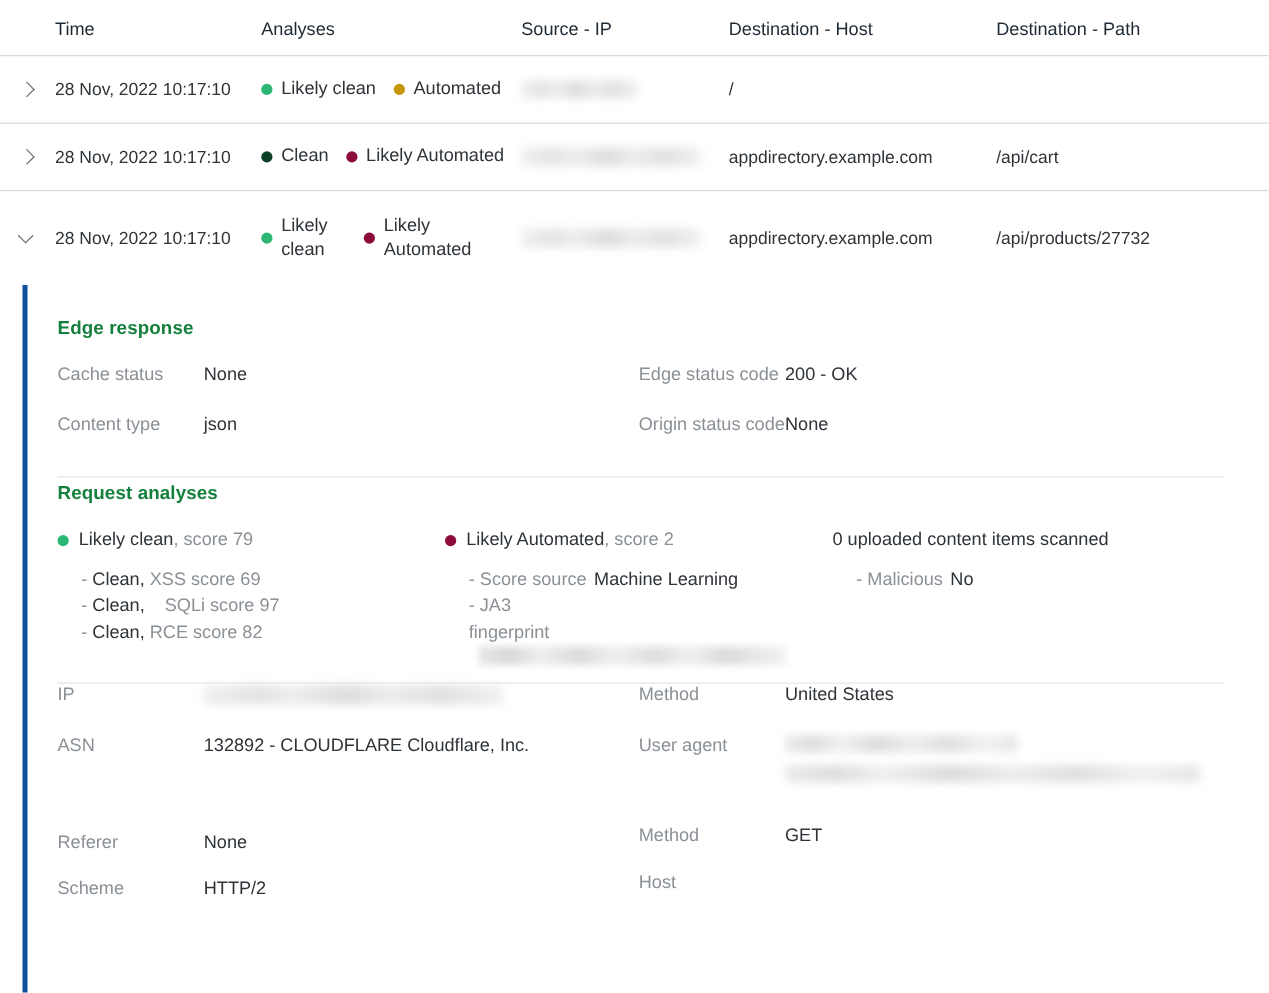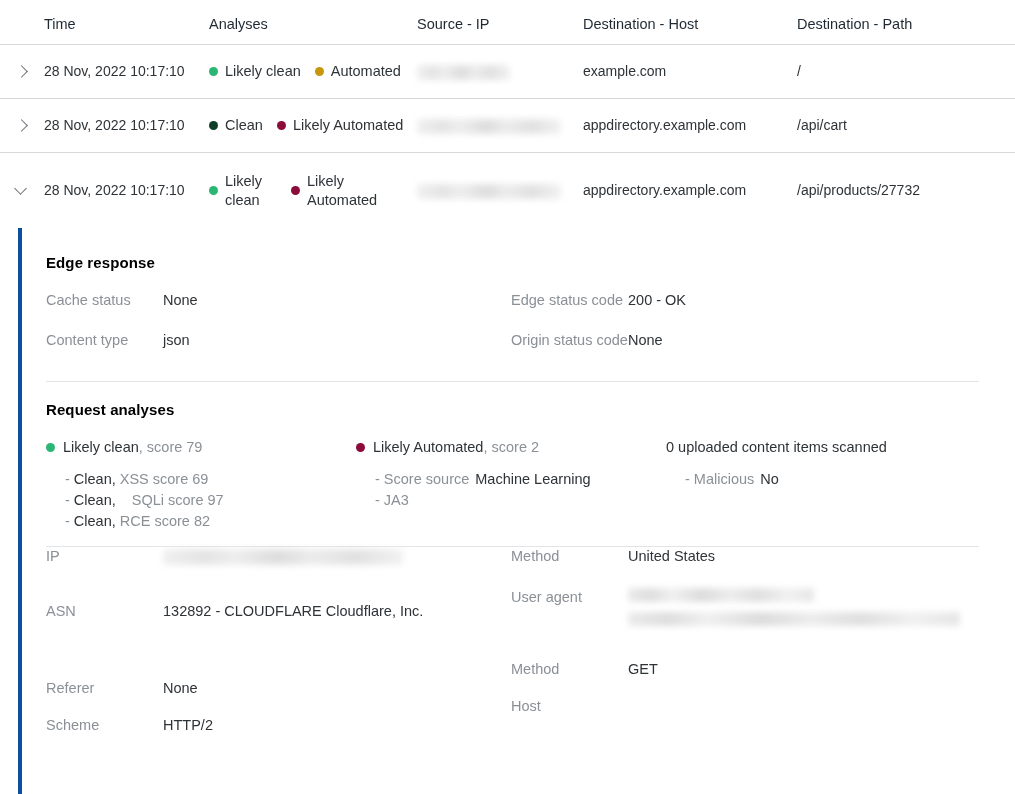"example.com" div.col-host { html: <div>example.com</div> -> none }
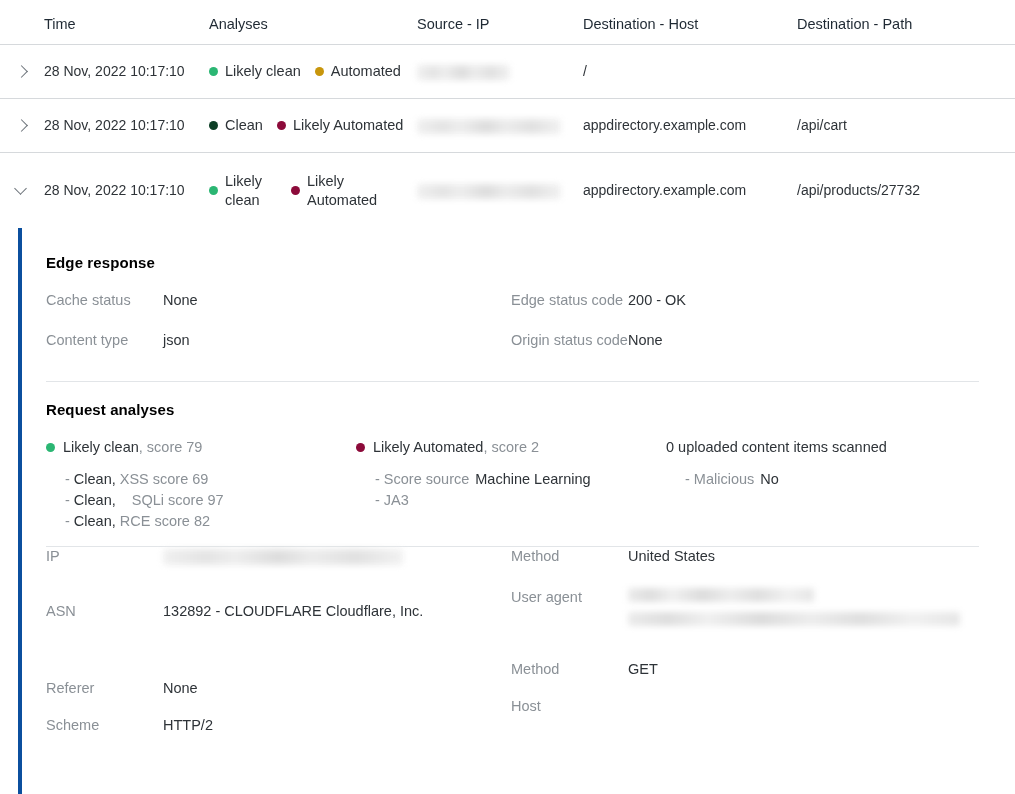"Edge response" .section-title { color: #000000 -> #15803d }
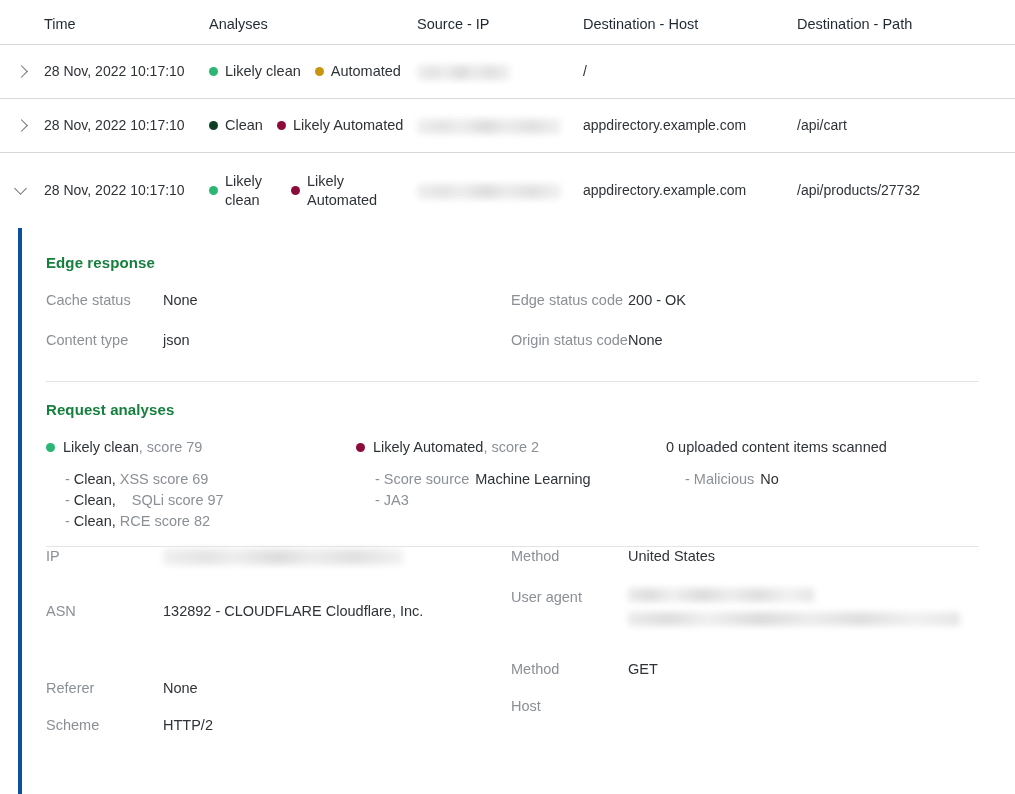"Request analyses" div.section-title { margin-top: 19px -> 4px }
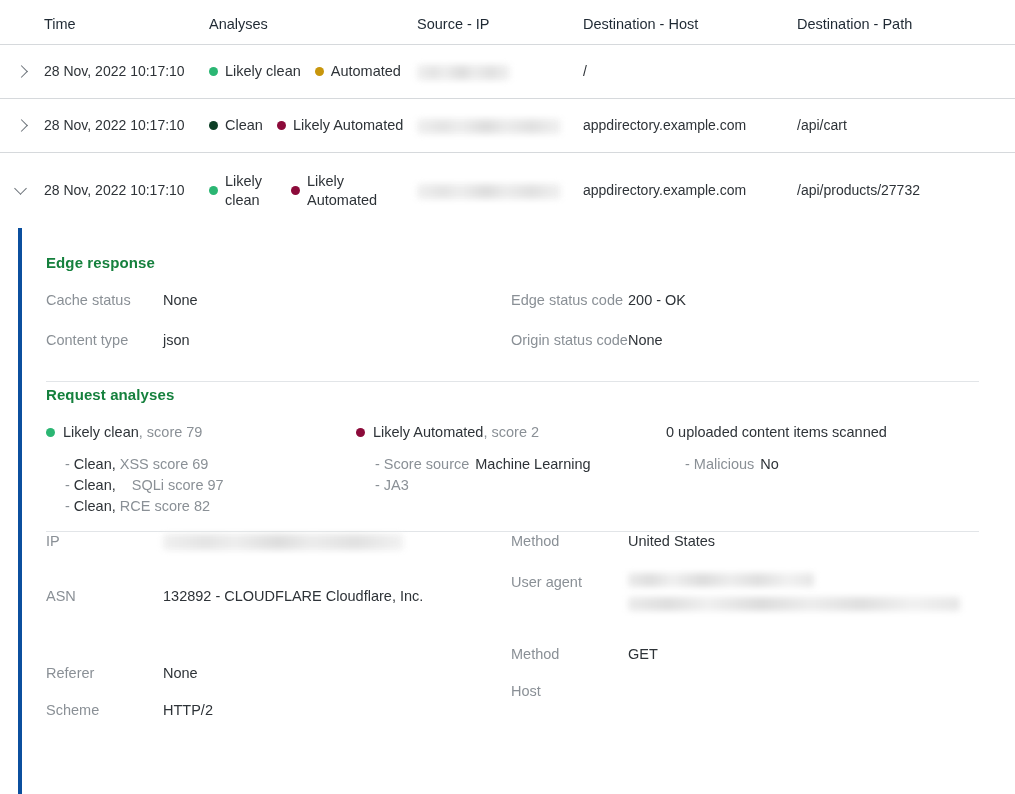"fingerprint" div.ra-item { html: none -> <div> <span>fingerprint</span> <span></span> </div> }
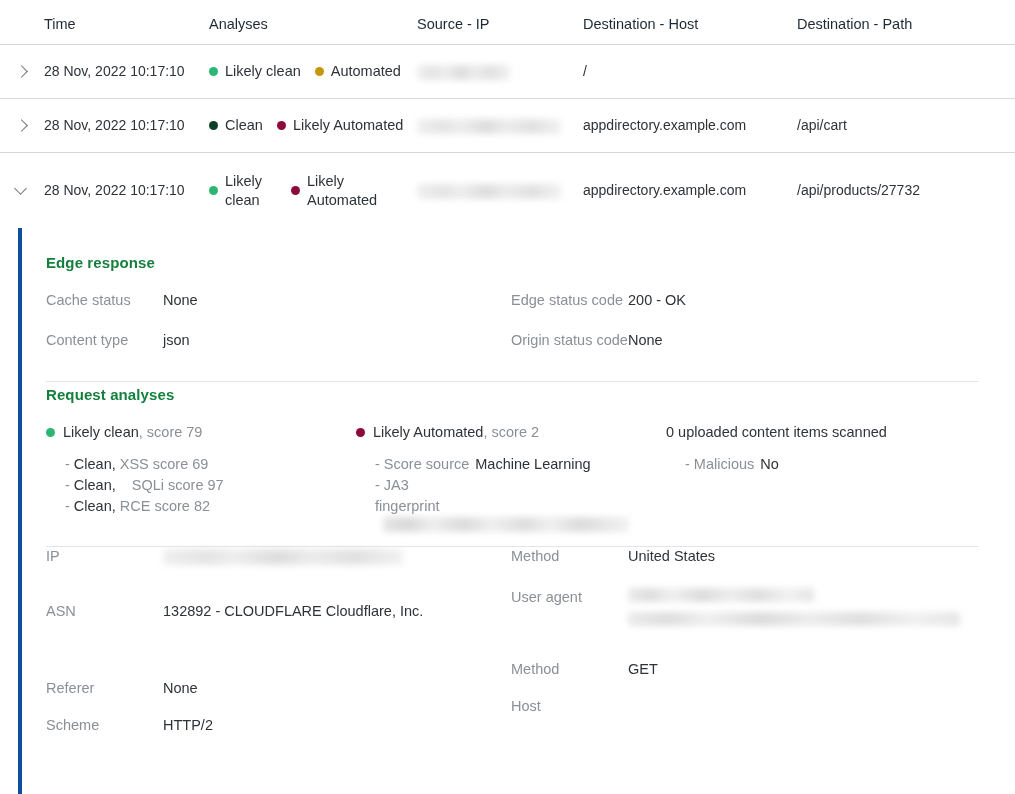"IP" div.kv-row { margin-bottom: 36px -> 22px }
